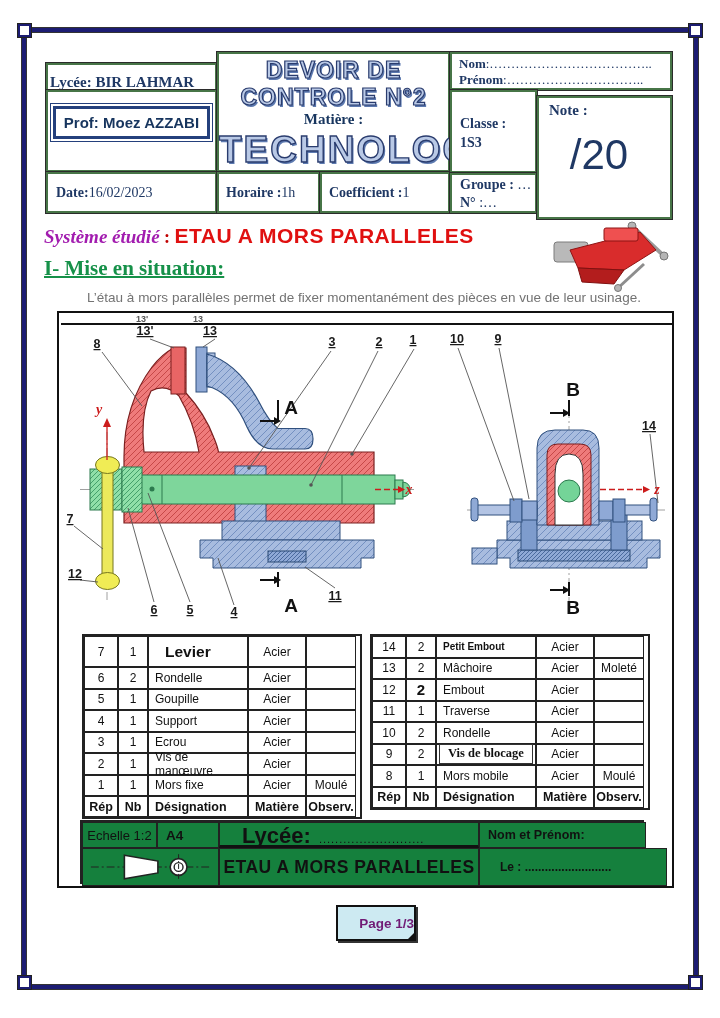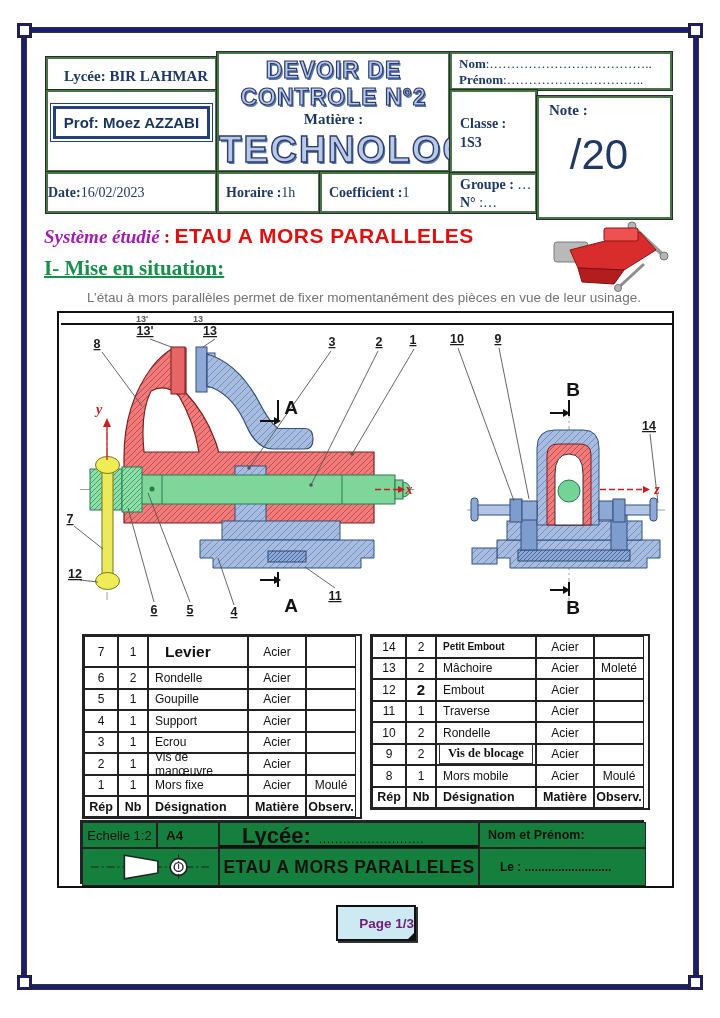"Lycée: BIR LAHMAR" .lycee-cell { padding-left: 16px -> 2px; top: 5px -> 11px }
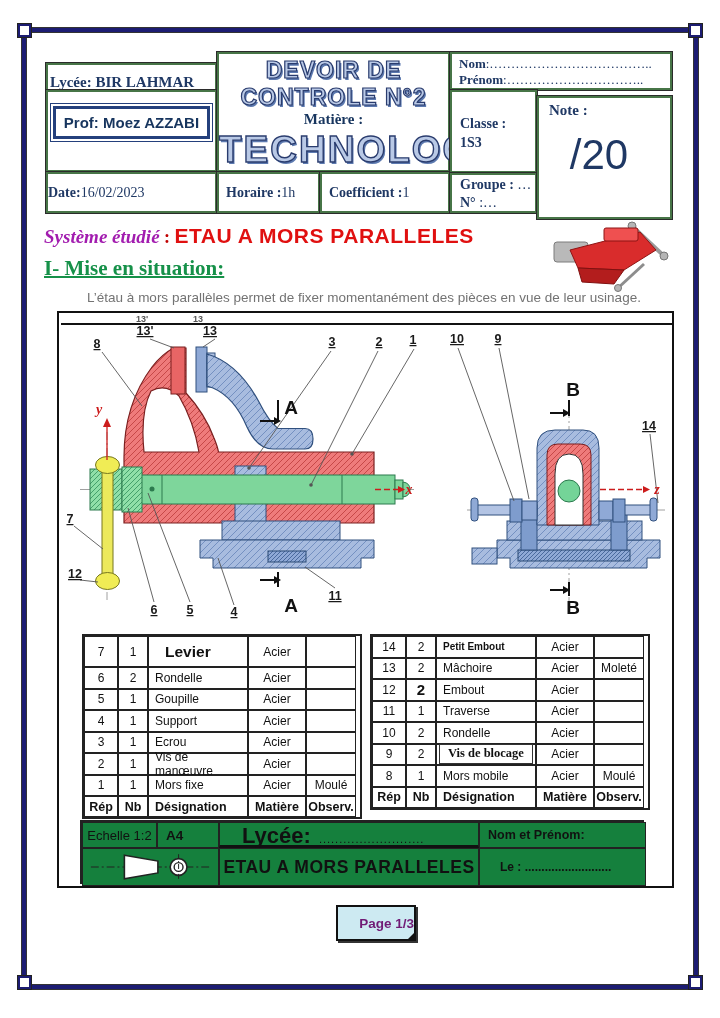"Date:" .date-cell { padding-left: none -> 8px }
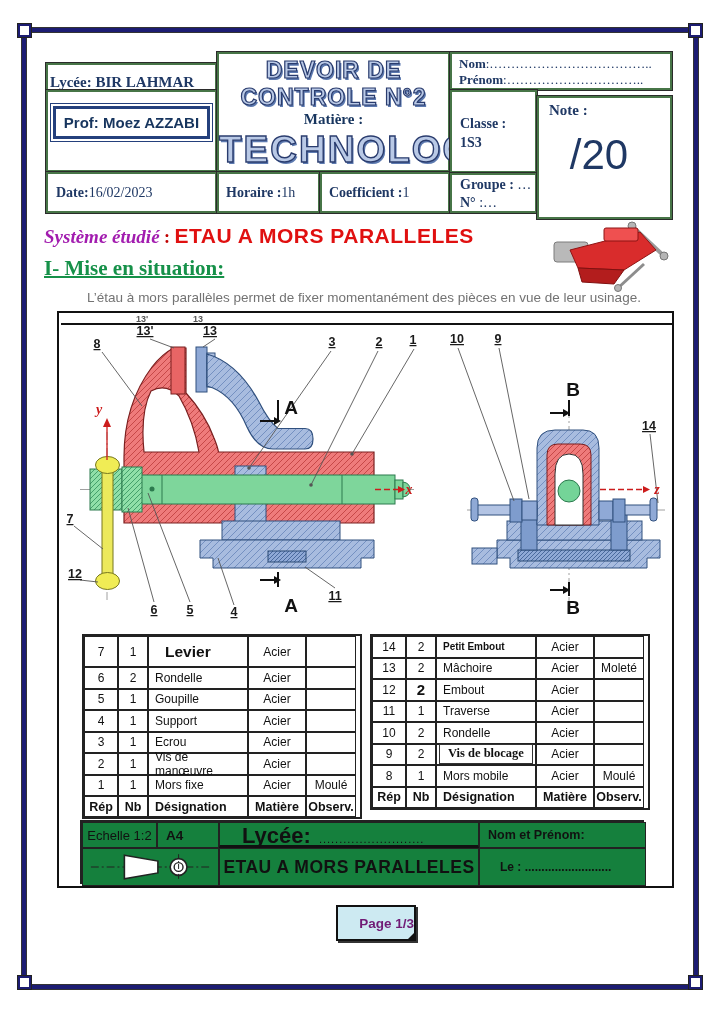"Le : .........................." .tb-le { width: 167px -> 188px }
